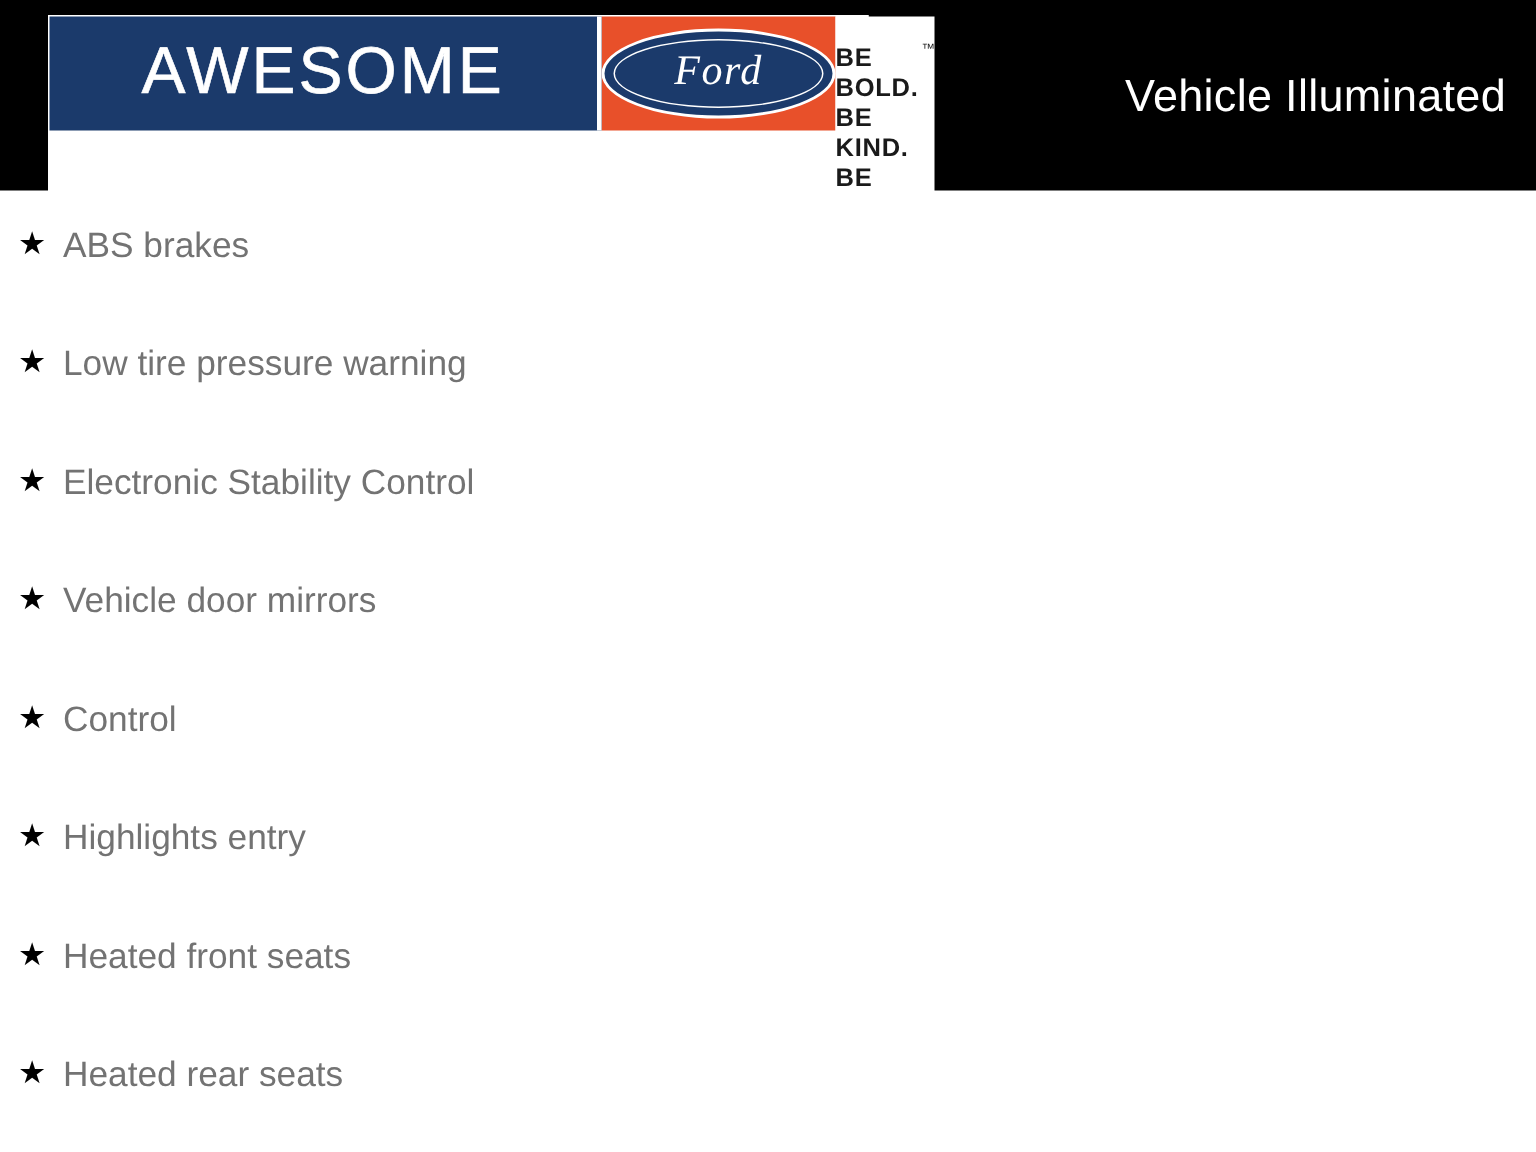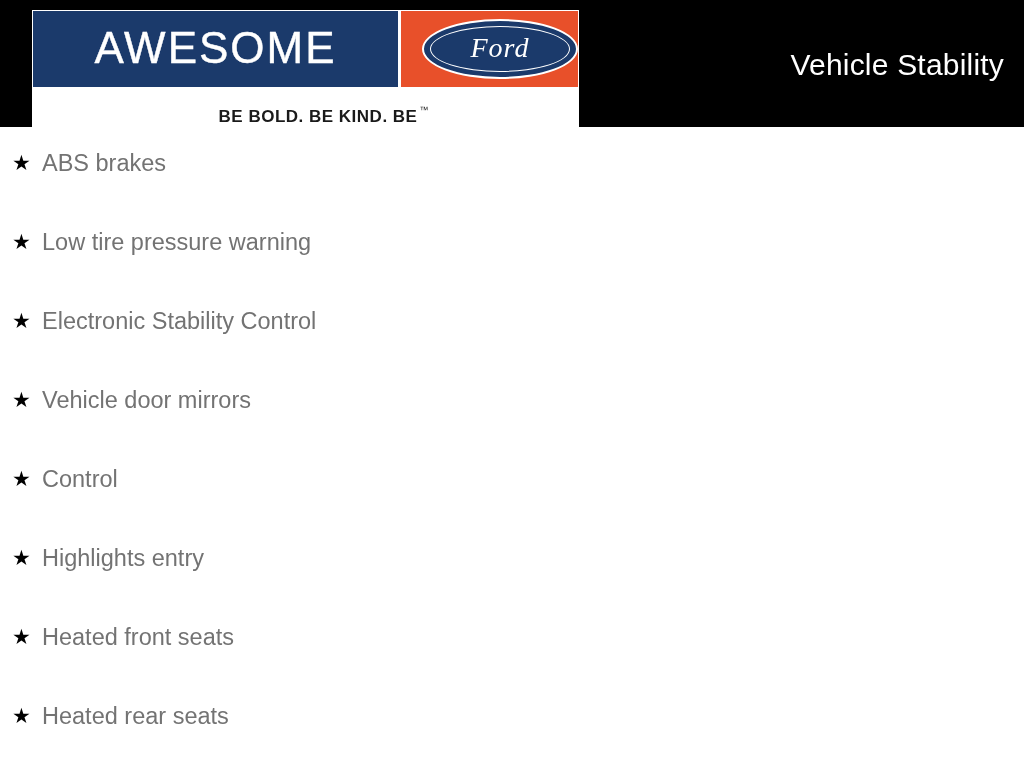"AWESOME" .logo-block { flex-direction: column -> row }
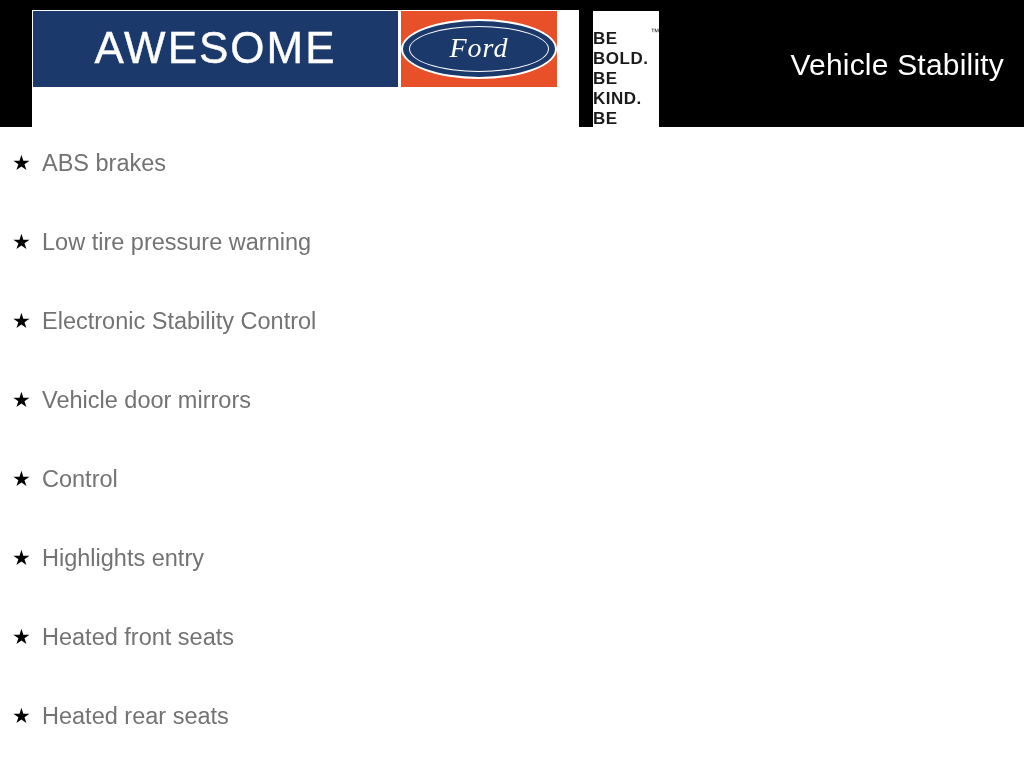"BE BOLD. BE KIND. BE" .logo-bottom { margin-left: 36px -> none }
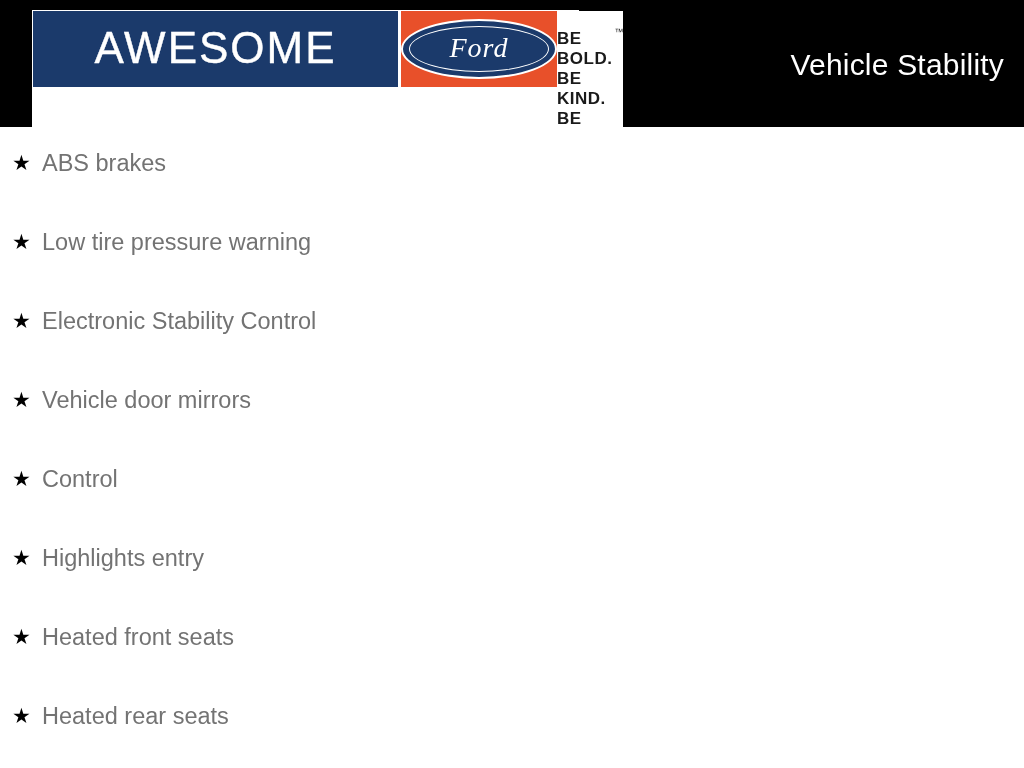"Vehicle Stability" div.header-title { text: Stability -> Illuminated }
